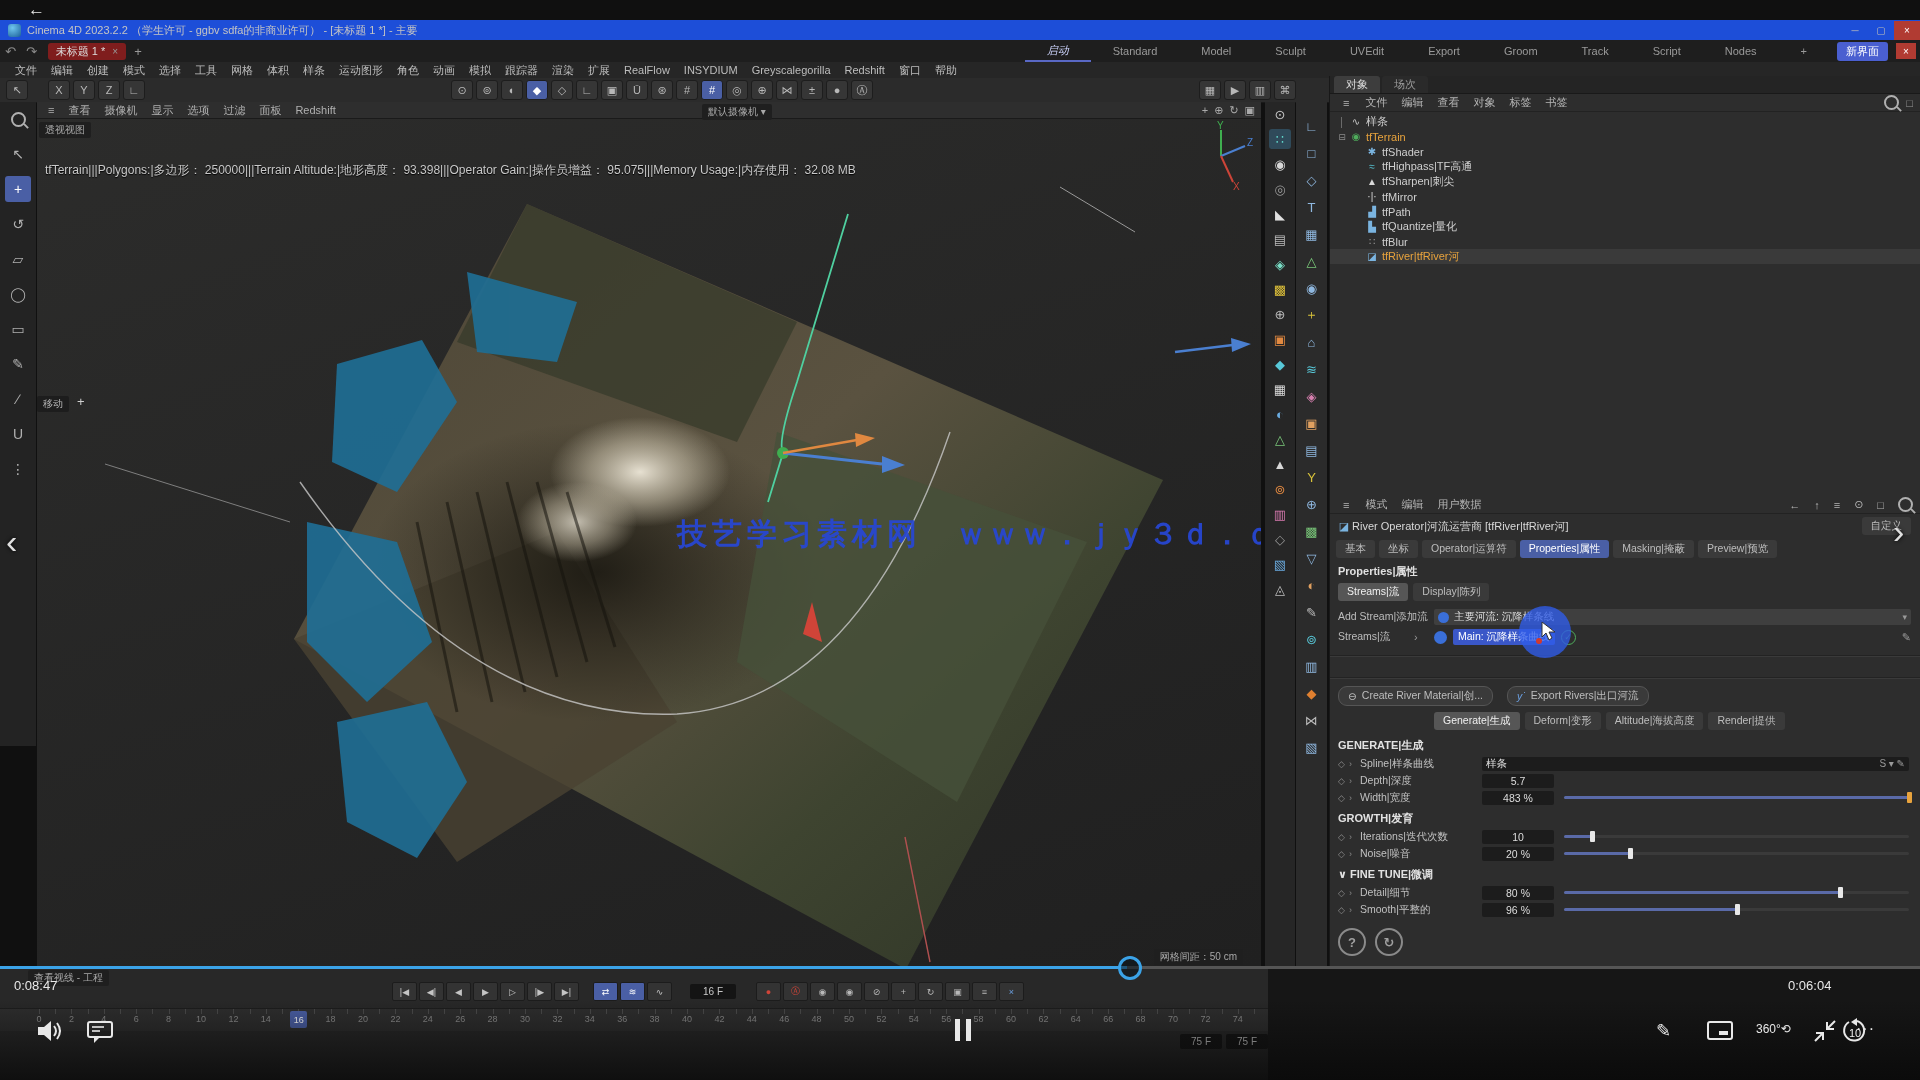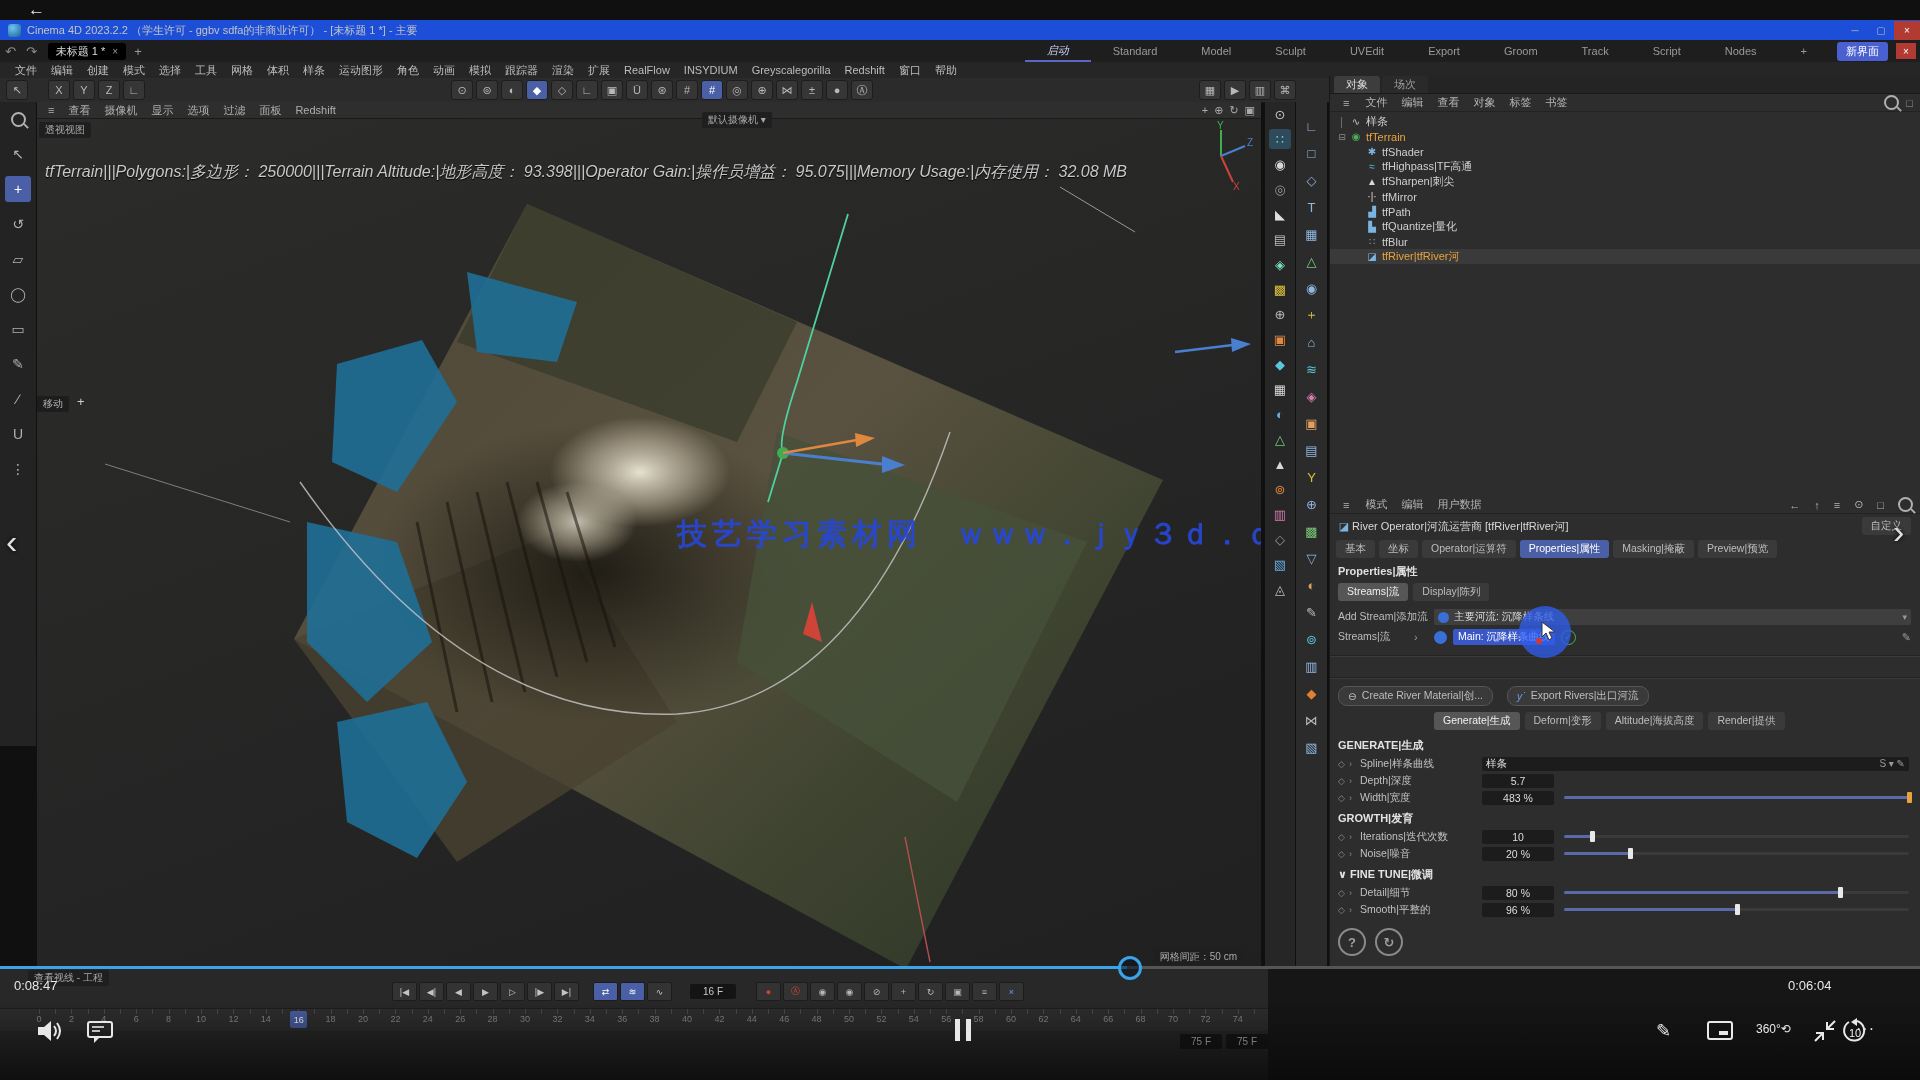"未标题 1 *" .doctab { background: #000000 -> #7f1d1d }
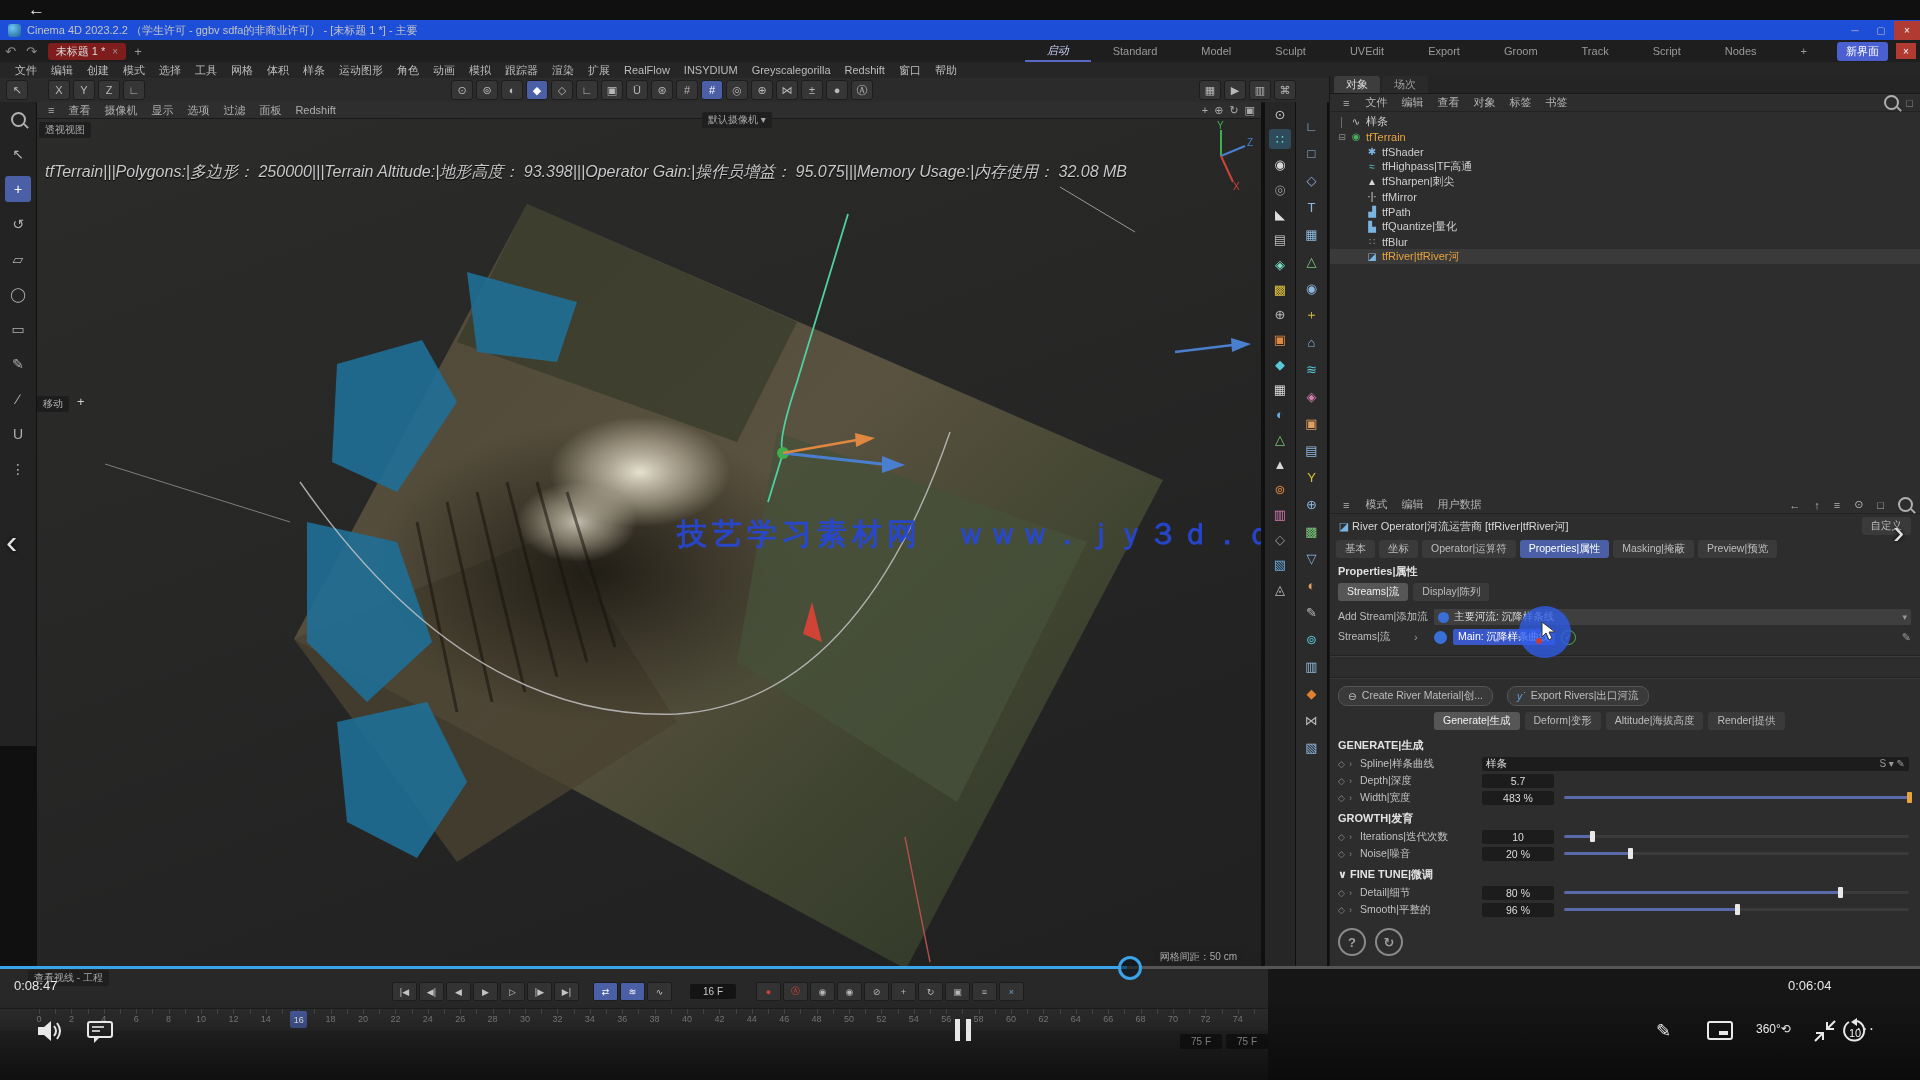"默认摄像机 ▾" span.abs { top: 10px -> 2px }
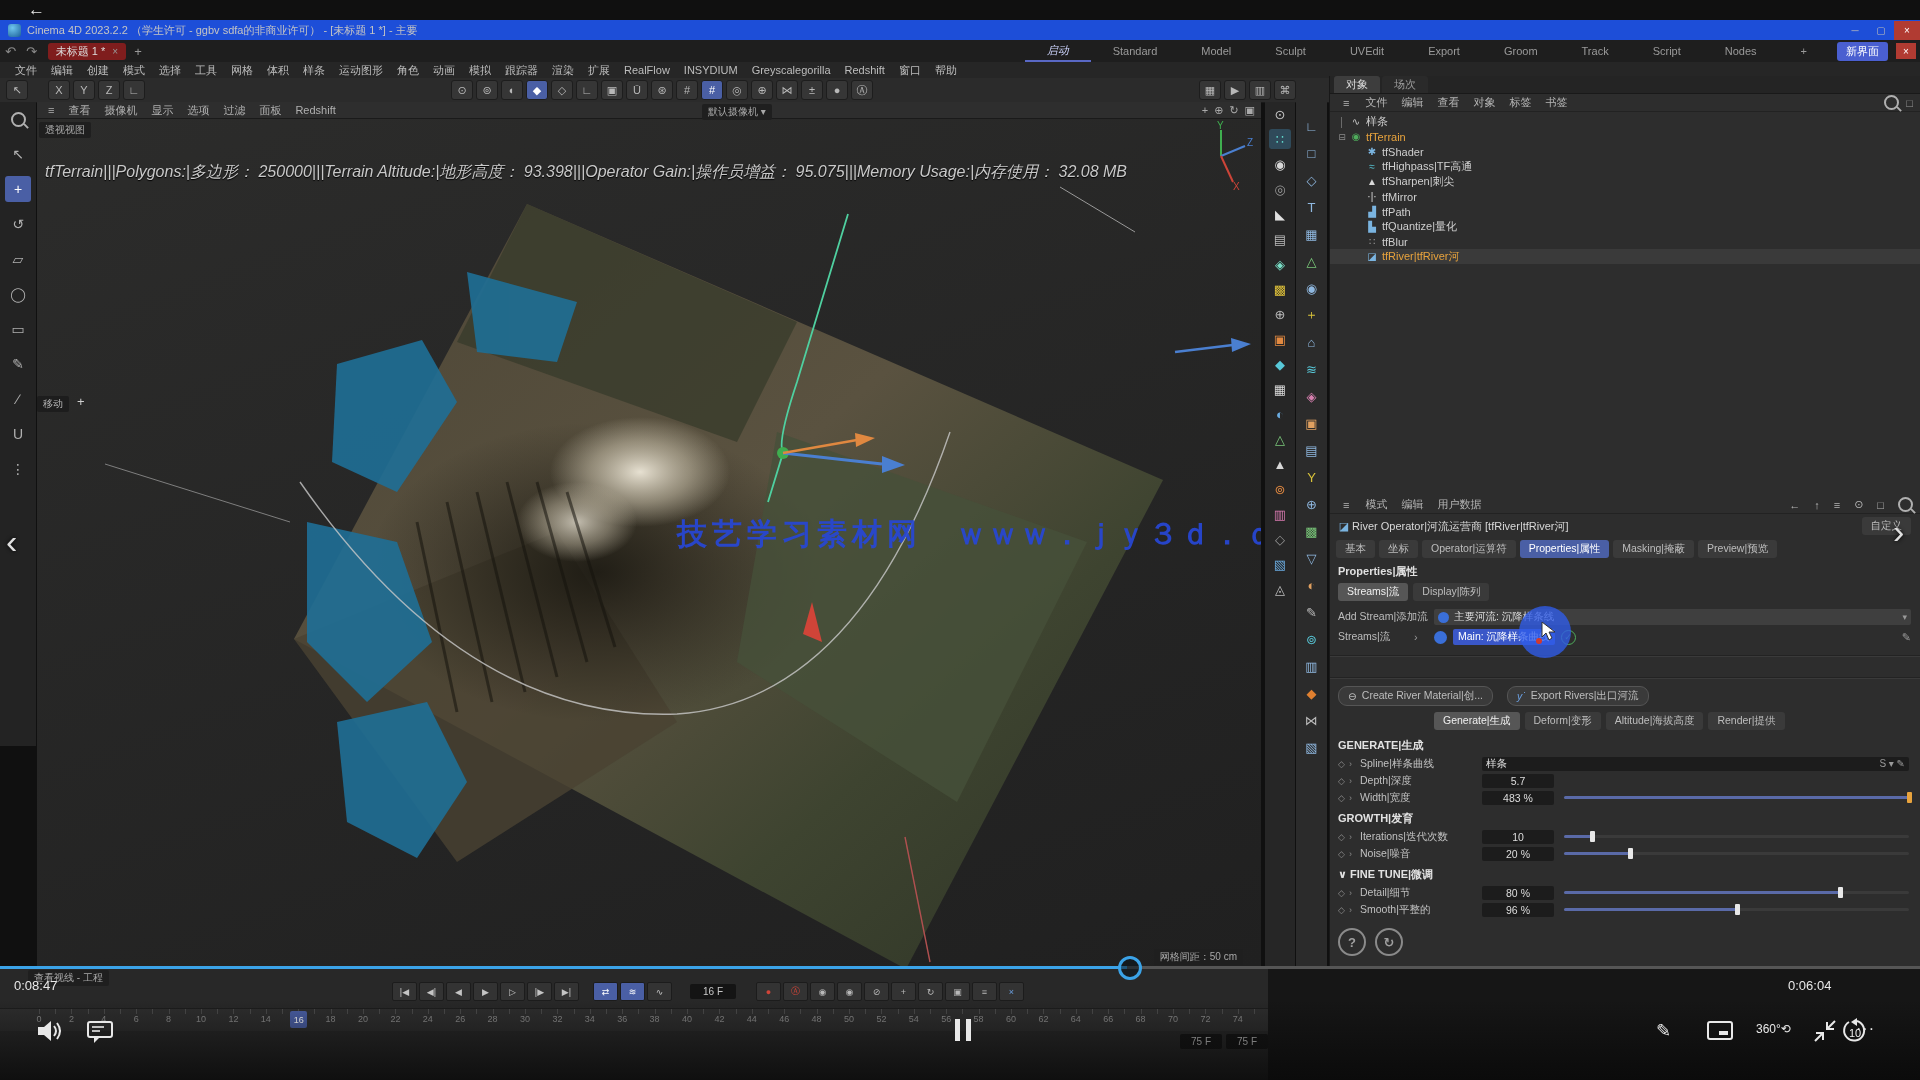"tfTerrain|||Polygons:|多边形：" #vp-status { font-size: 16px -> 12px; font-style: italic -> none }
